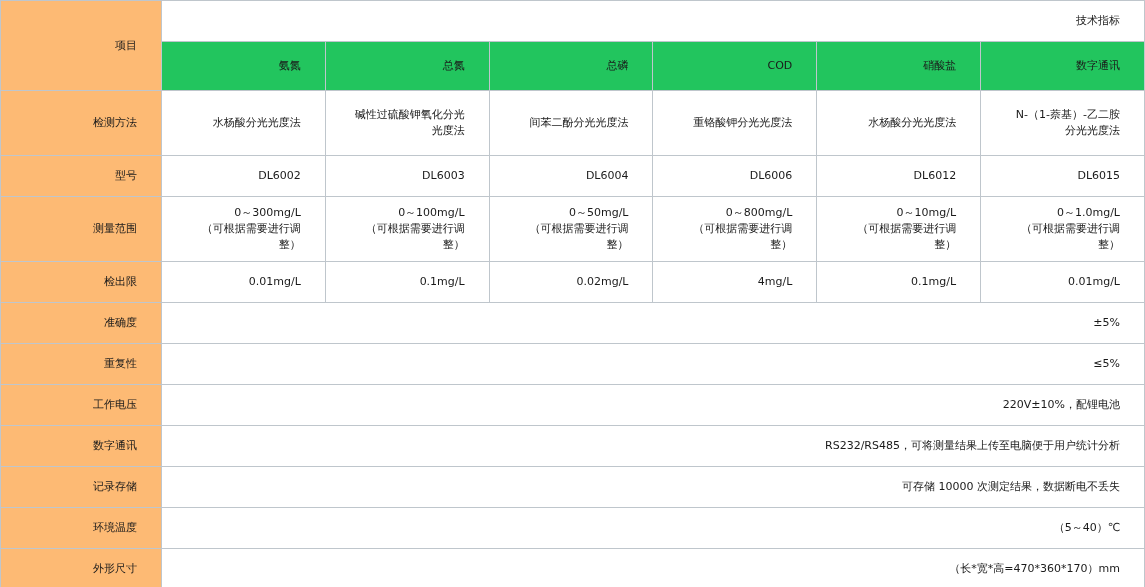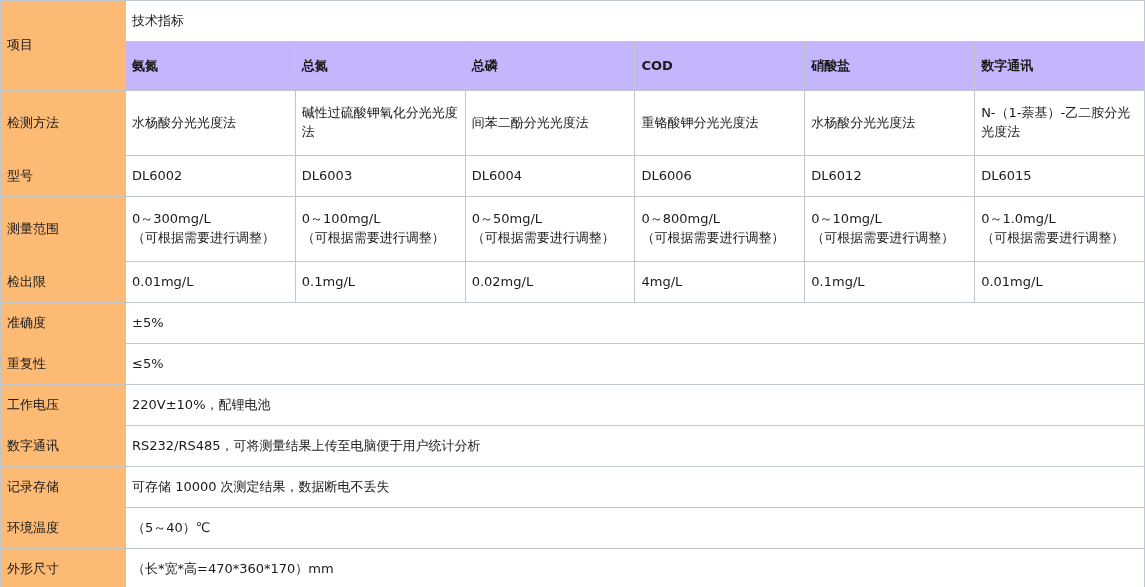"技术指标" #spec-table td { font-size: 13px -> 11px; padding: 4px 6px -> 4px 24px; text-align: left -> right }
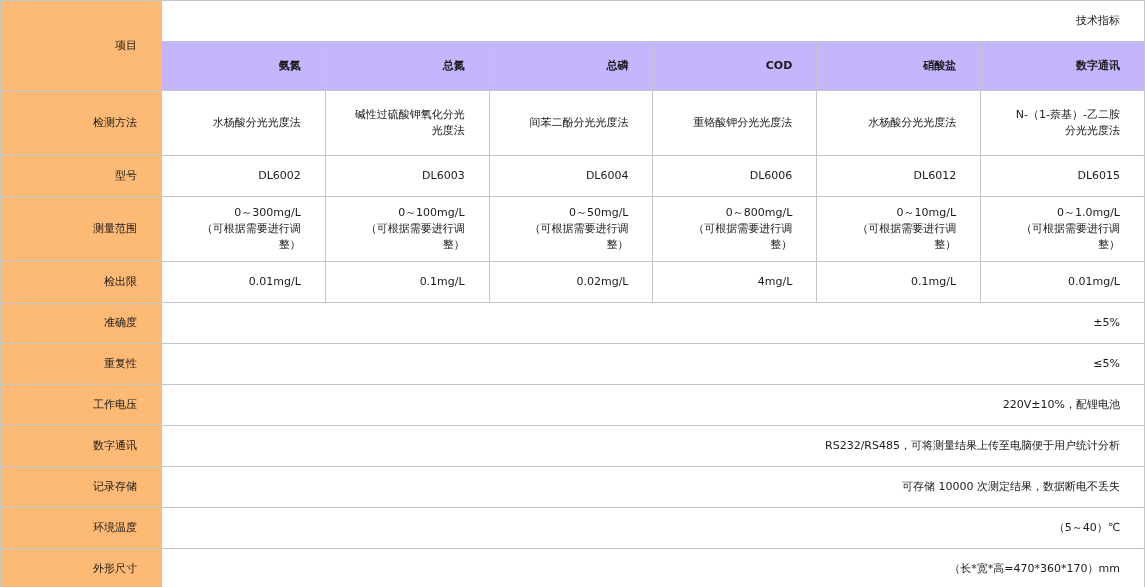"氨氮" td.sub { background: #c4b5fd -> #22c55e; font-weight: bold -> normal }
